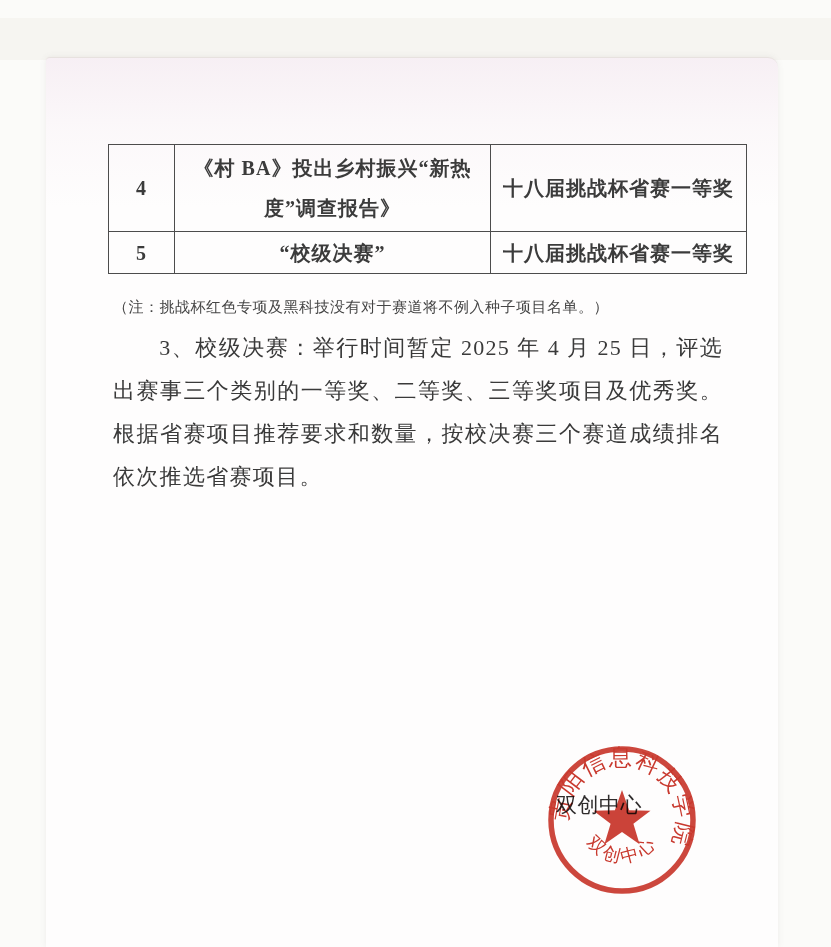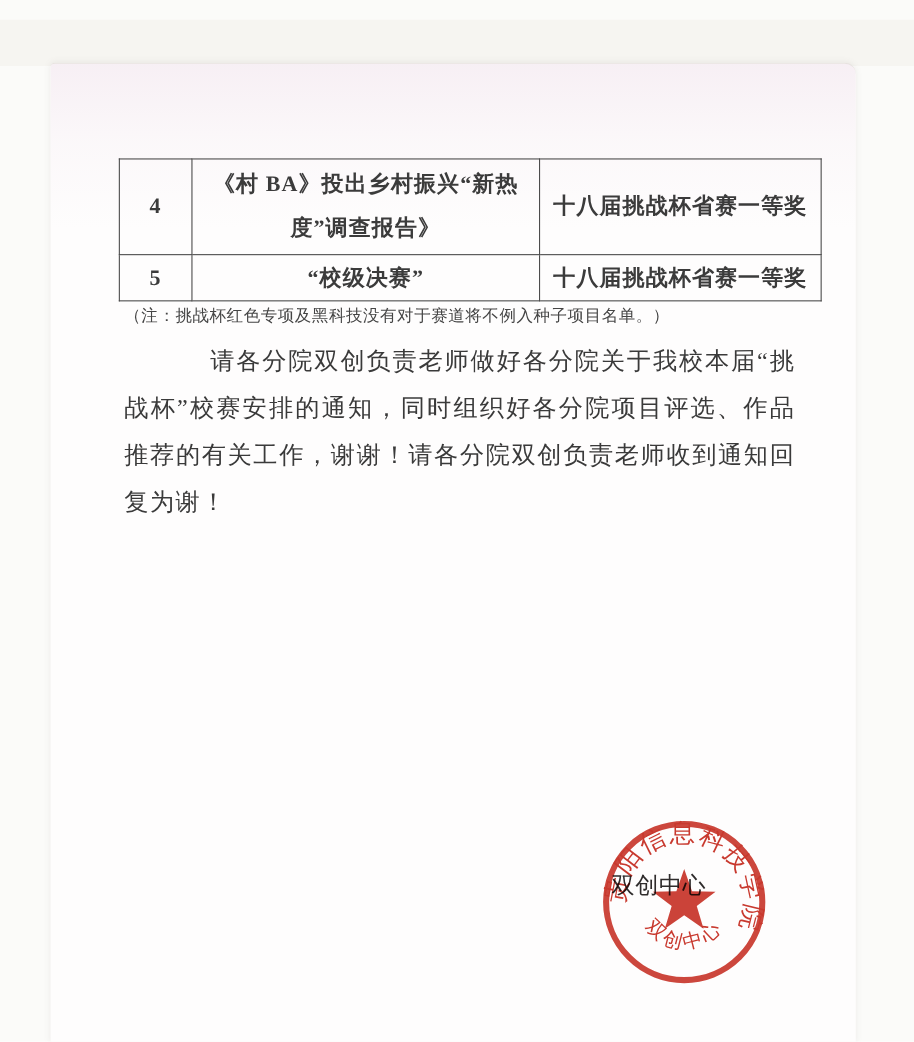"（注：挑战杯红色专项及黑科技没有对于赛道将不例入种子项目名单。）" .note { margin-top: 4px -> 24px }
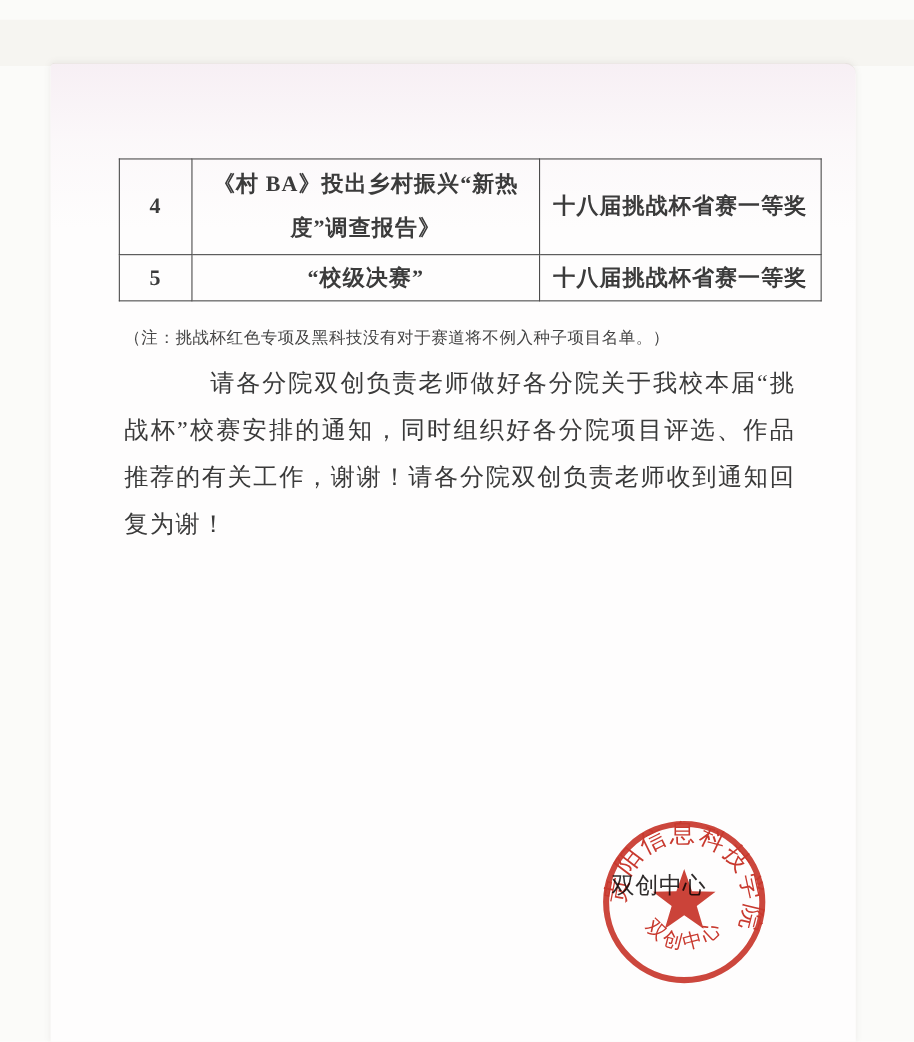"3、校级决赛：举行时间暂定 2025 年 4 月" p.indent-2 { html: none -> <p>3、校级决赛：举行时间暂定 2025 年 4 月 25 日，评选出赛事三个类别的一等奖、二等奖、三等奖项目及优秀奖。根据省赛项目推荐要求和数量，按校决赛三个赛道成绩排名依次推选省赛项目。</p> }
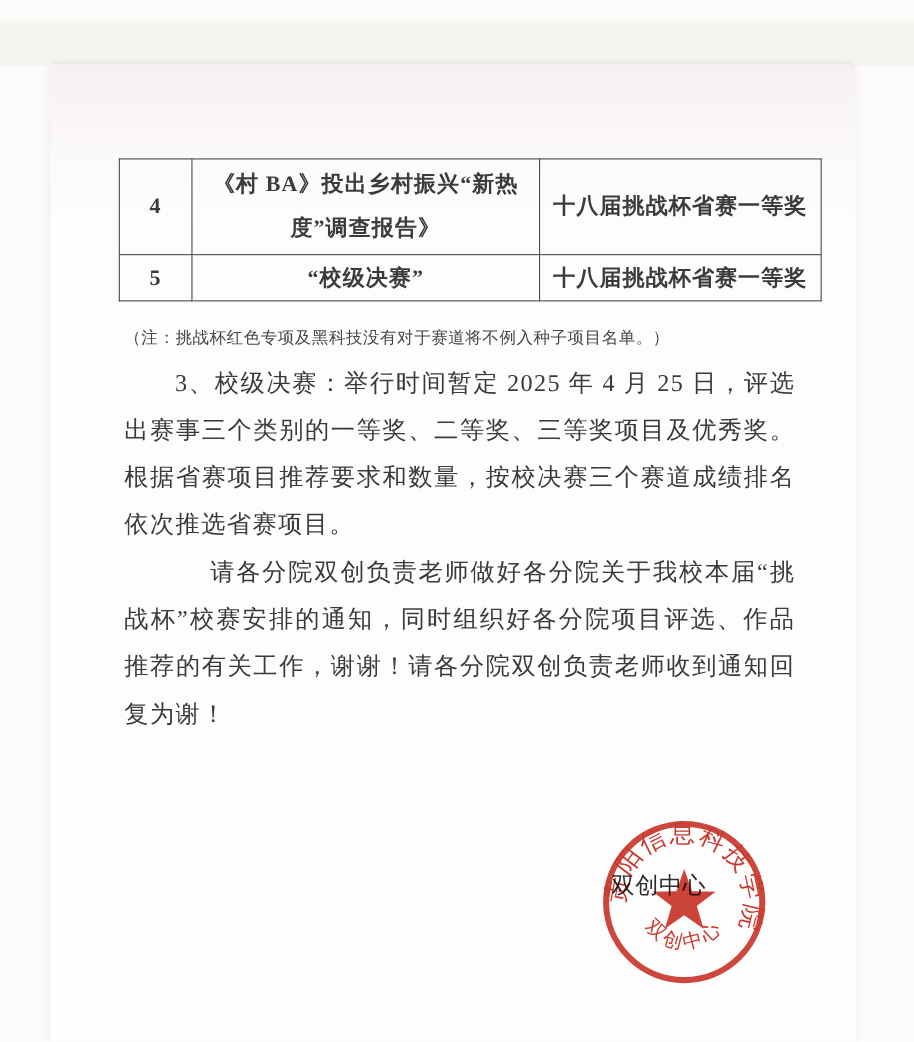"请各分院双创负责老师做好各分院关于我校本届“挑战杯”校赛安排的通知，同时组织好各" p.indent-4 { html: <p>请各分院双创负责老师做好各分院关于我校本届“挑战杯”校赛安排的通知，同时组织好各分院项目评选、作品推荐的有关工作，谢谢！请各分院双创负责老师收到通知回复为谢！</p> -> none }
